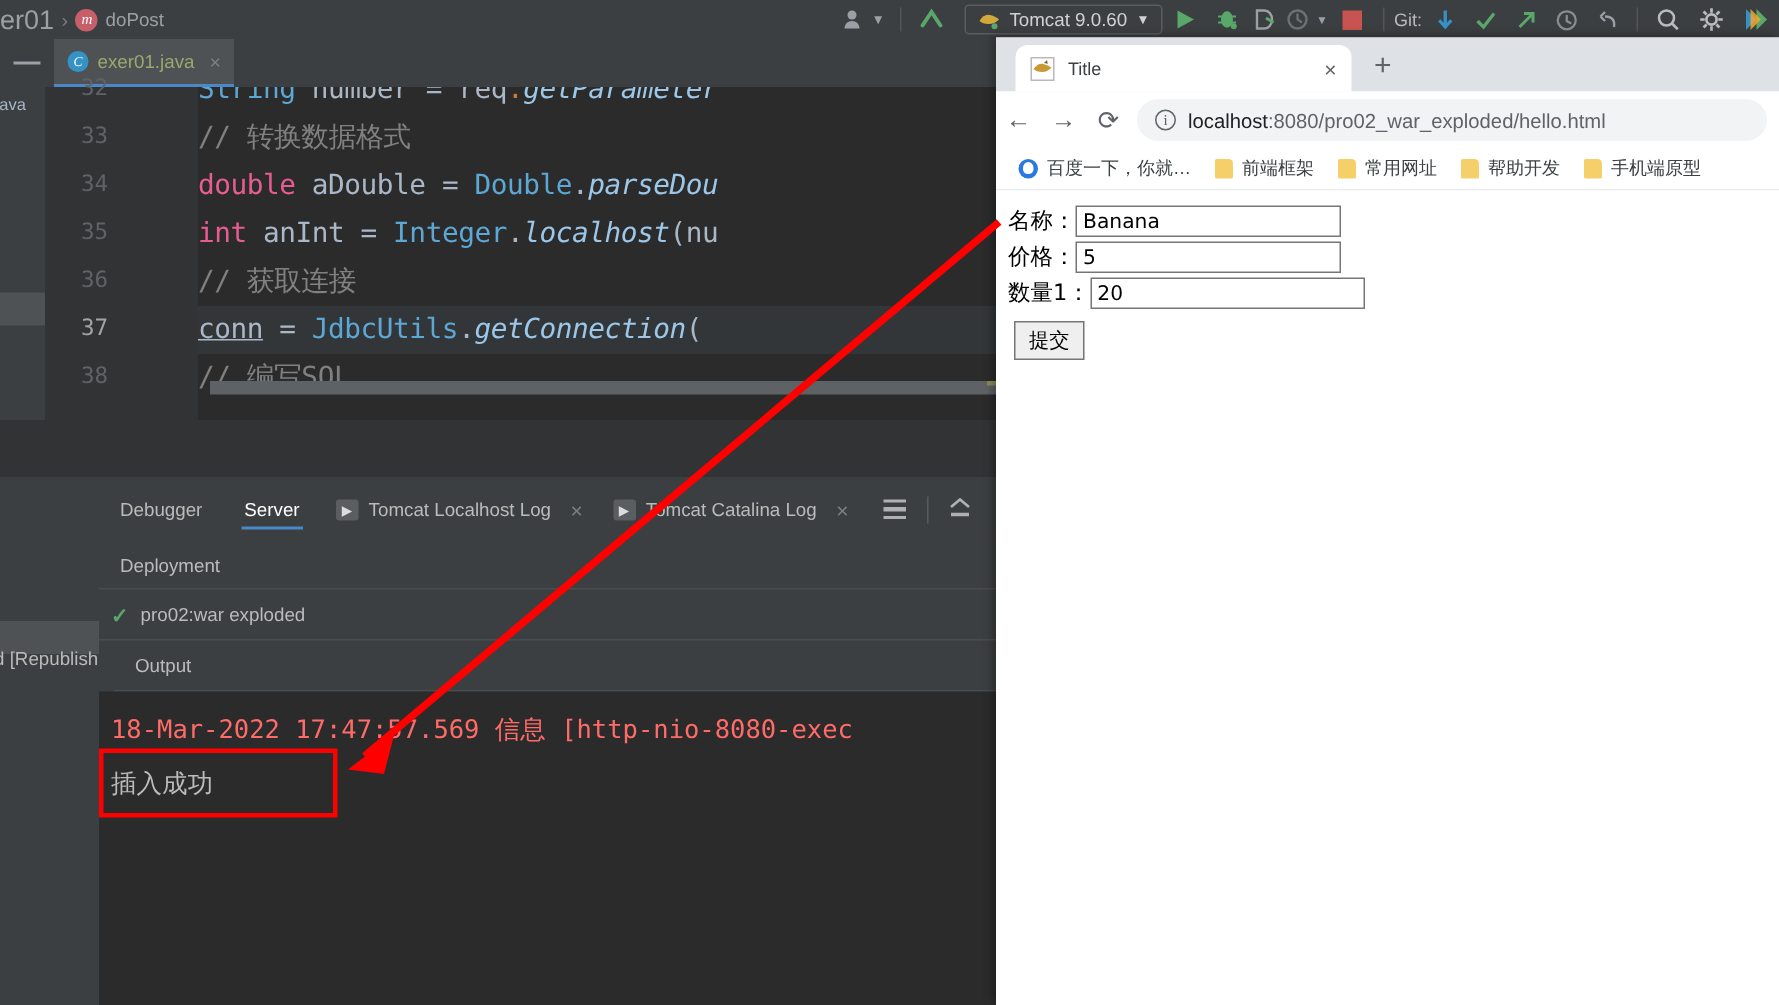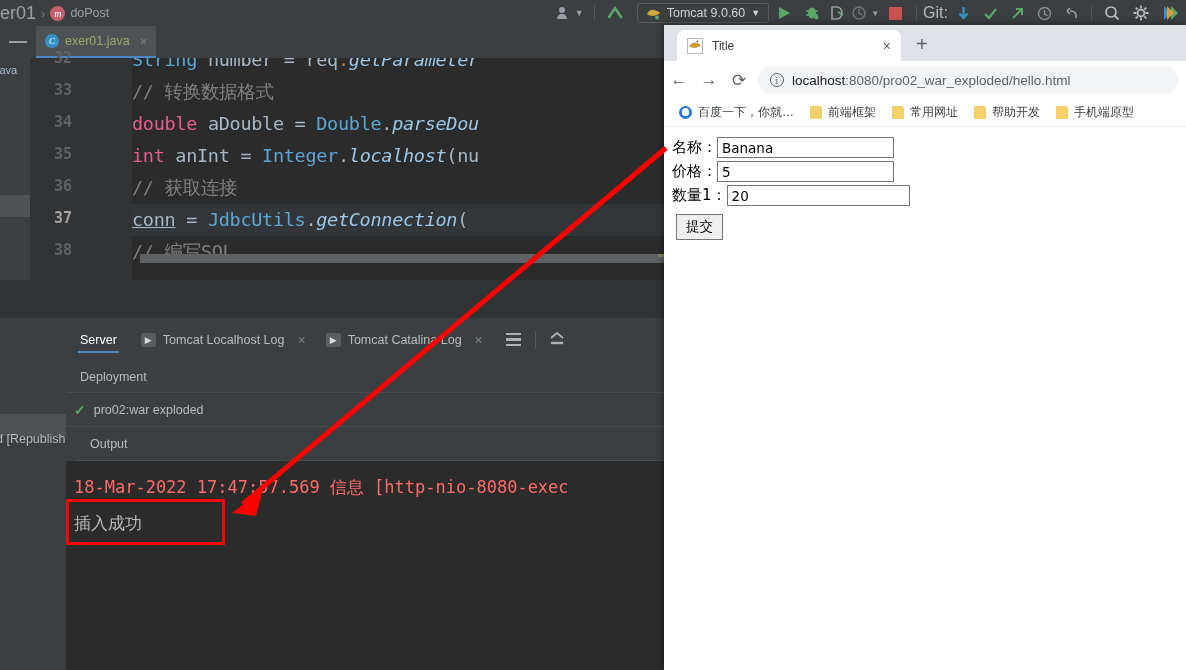"Git:" .git-label { font-size: 16px -> 12px }
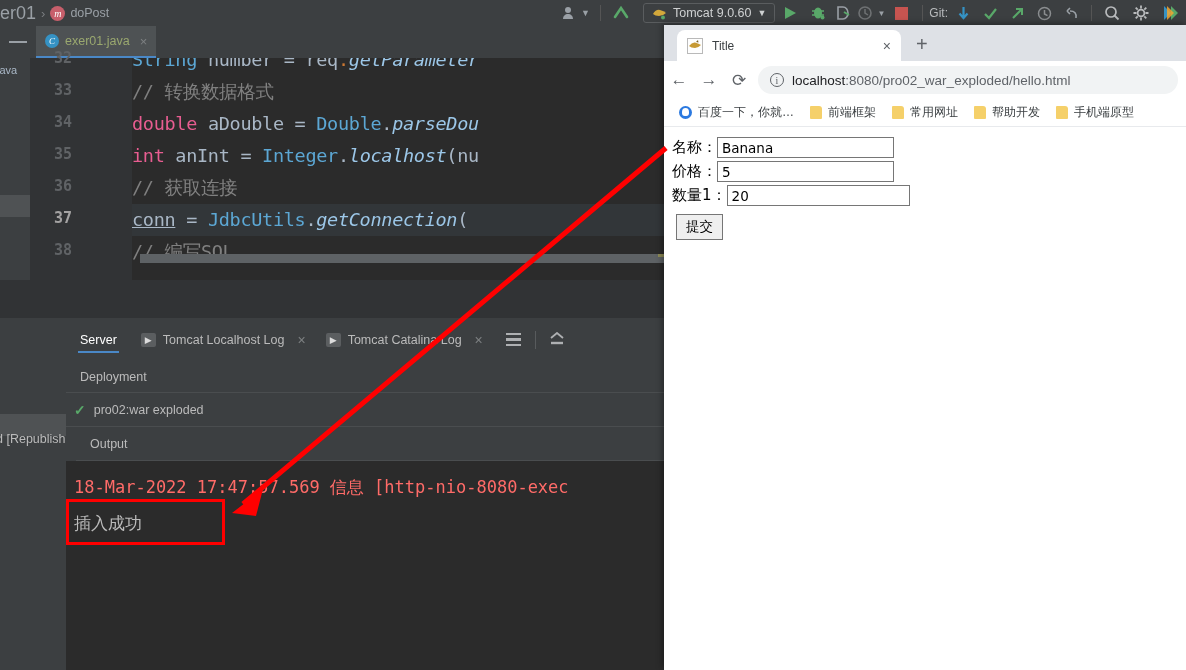"32" .lnum { font-weight: bold -> none }
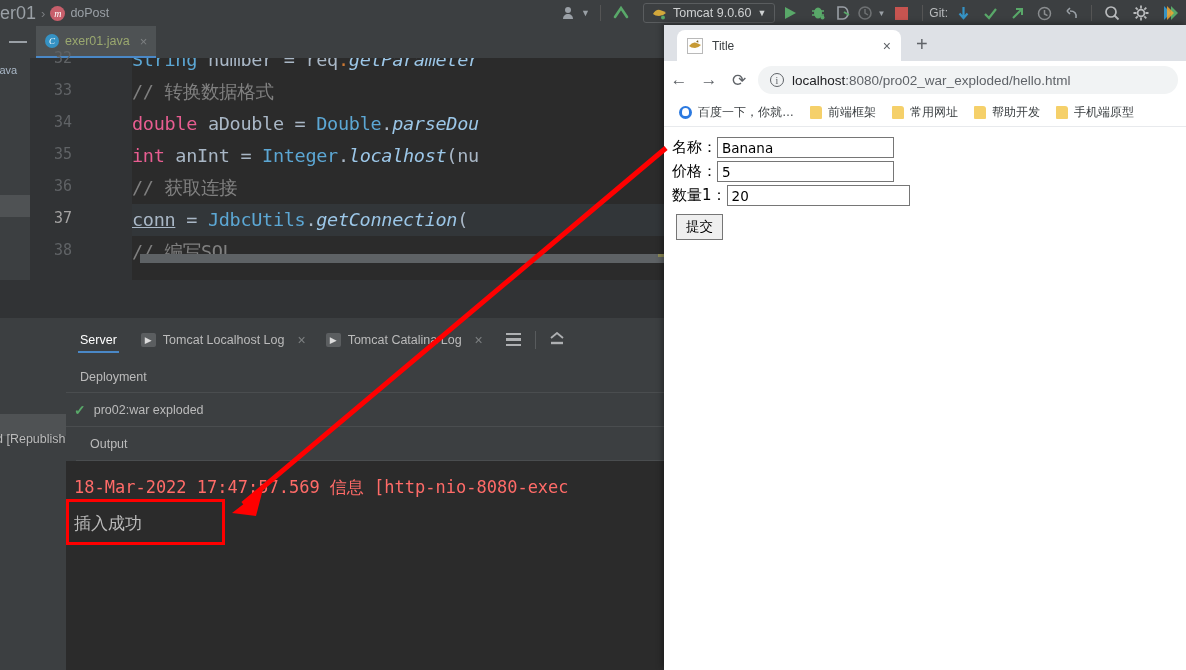"Debugger" div.tw-tab { html: none -> <div> <span>Debugger</span> </div> }
